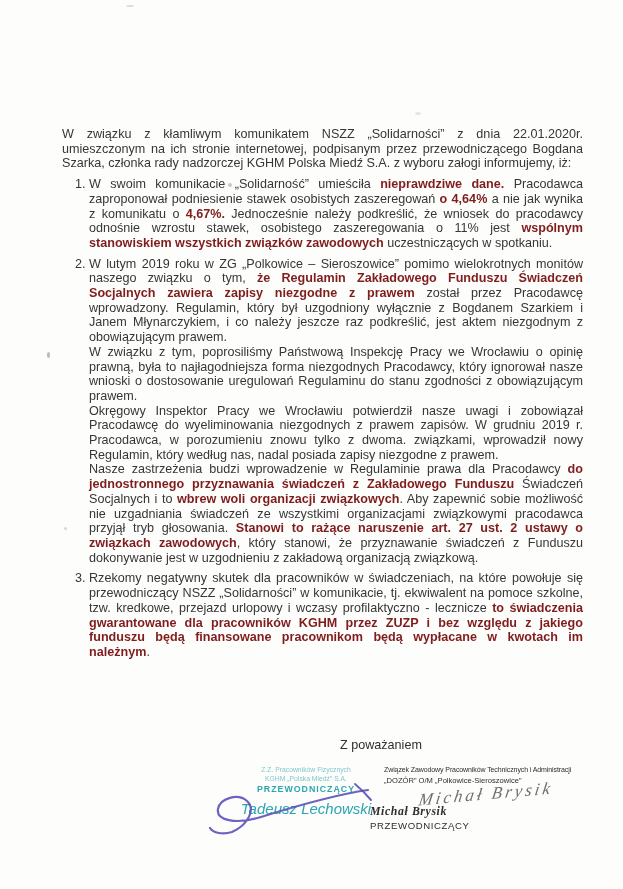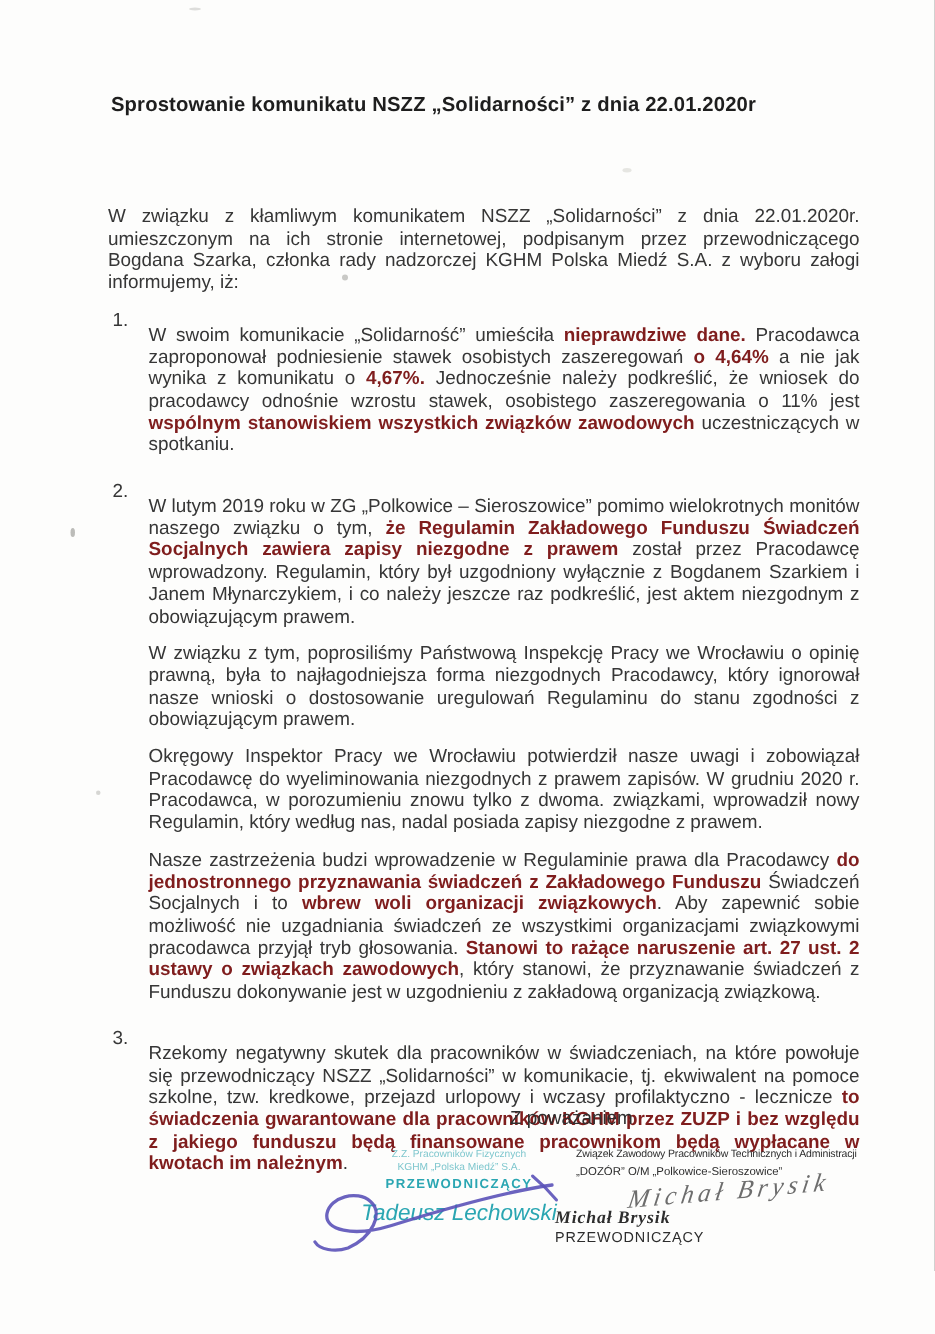"Sprostowanie komunikatu NSZZ" div.title { html: <div>Sprostowanie komunikatu NSZZ „Solidarności” z dnia 22.01.2020r</div> -> none }
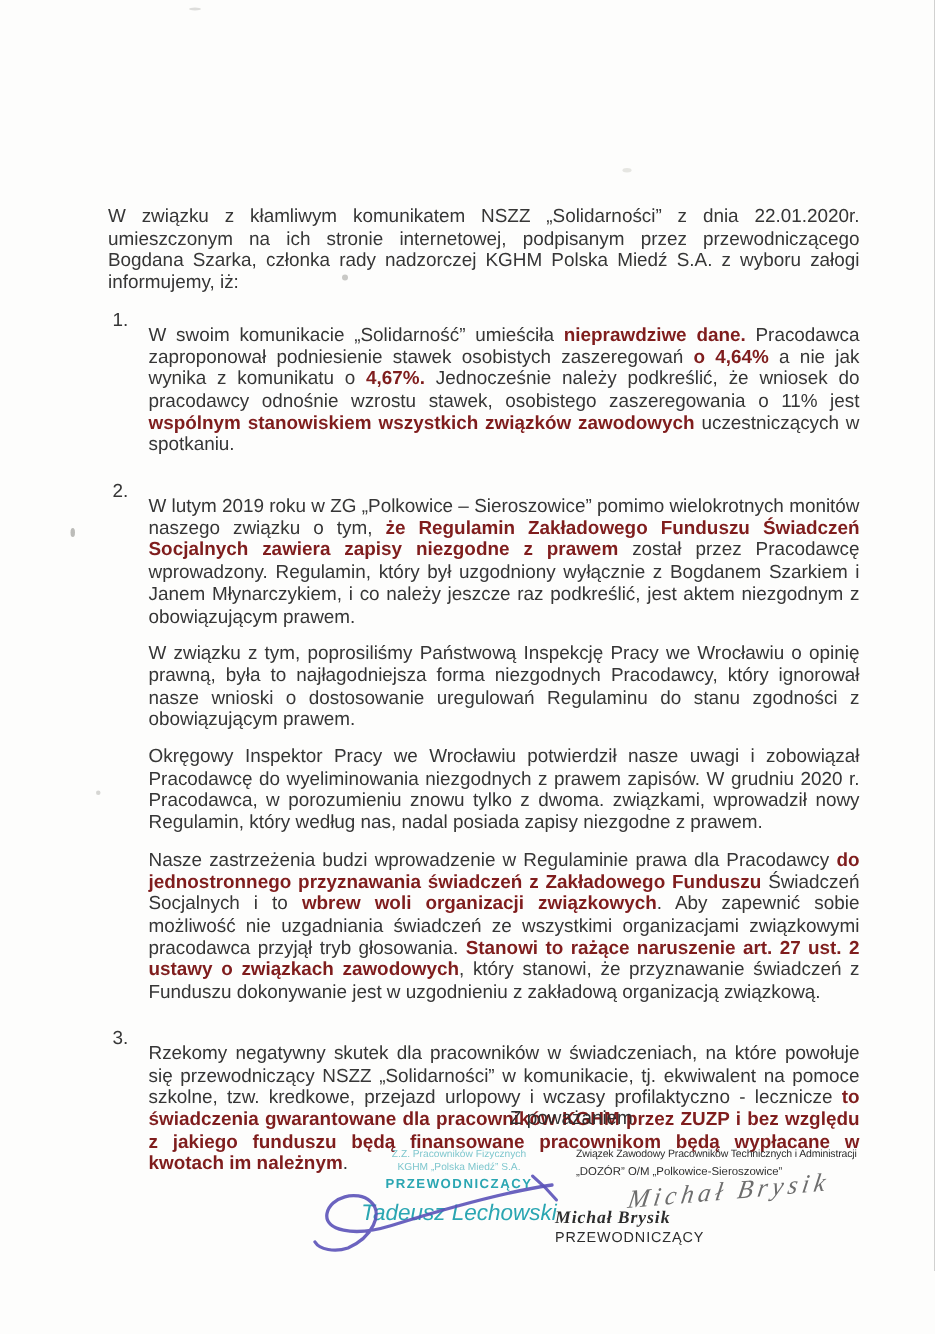"W związku z kłamliwym komunikatem" .para { margin: 10px -> 0 }
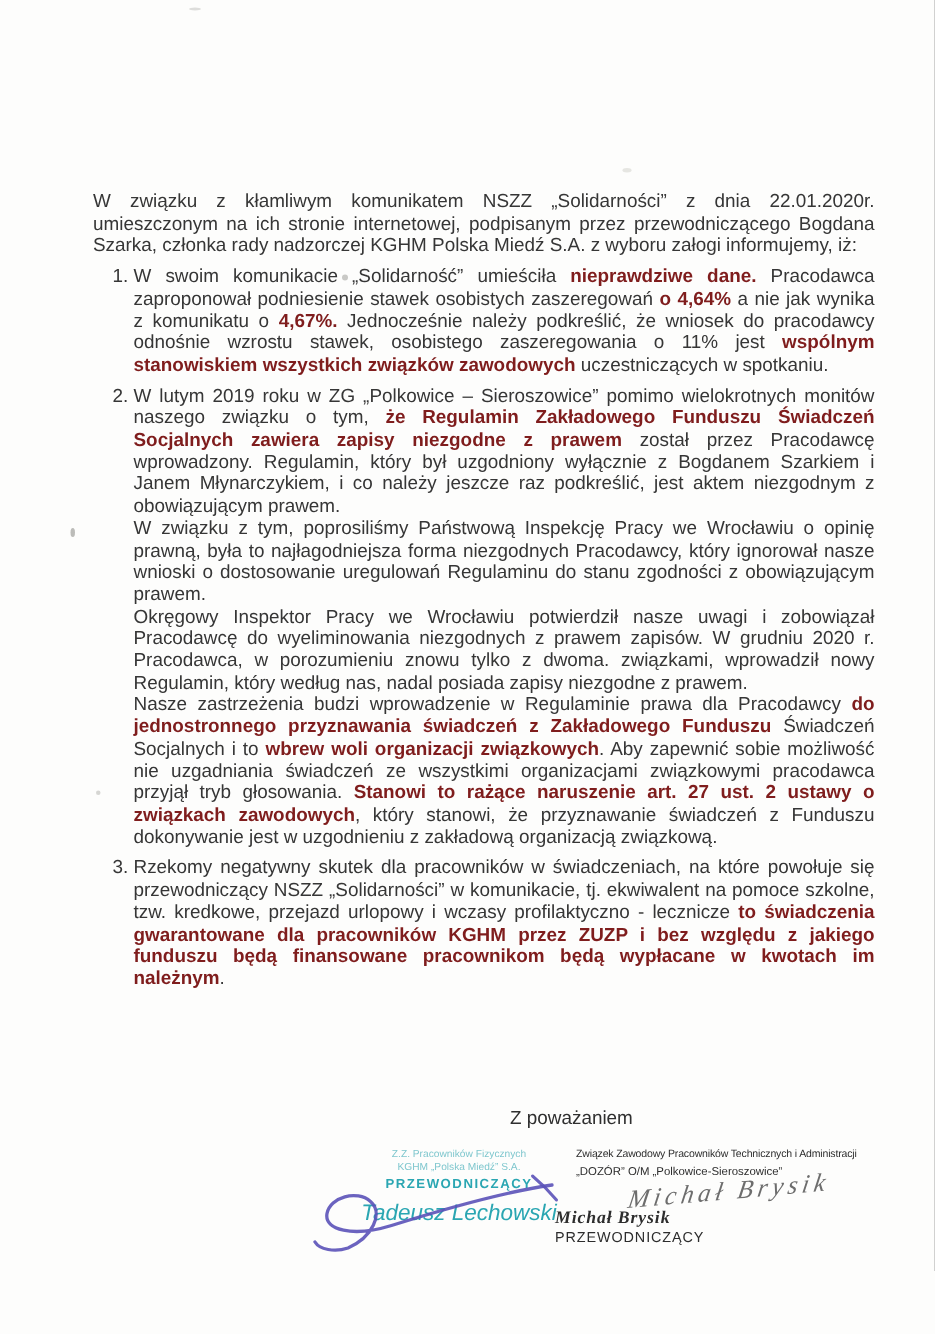"Okręgowy Inspektor Pracy we Wrocławiu" span { text: 2020 -> 2019 }
